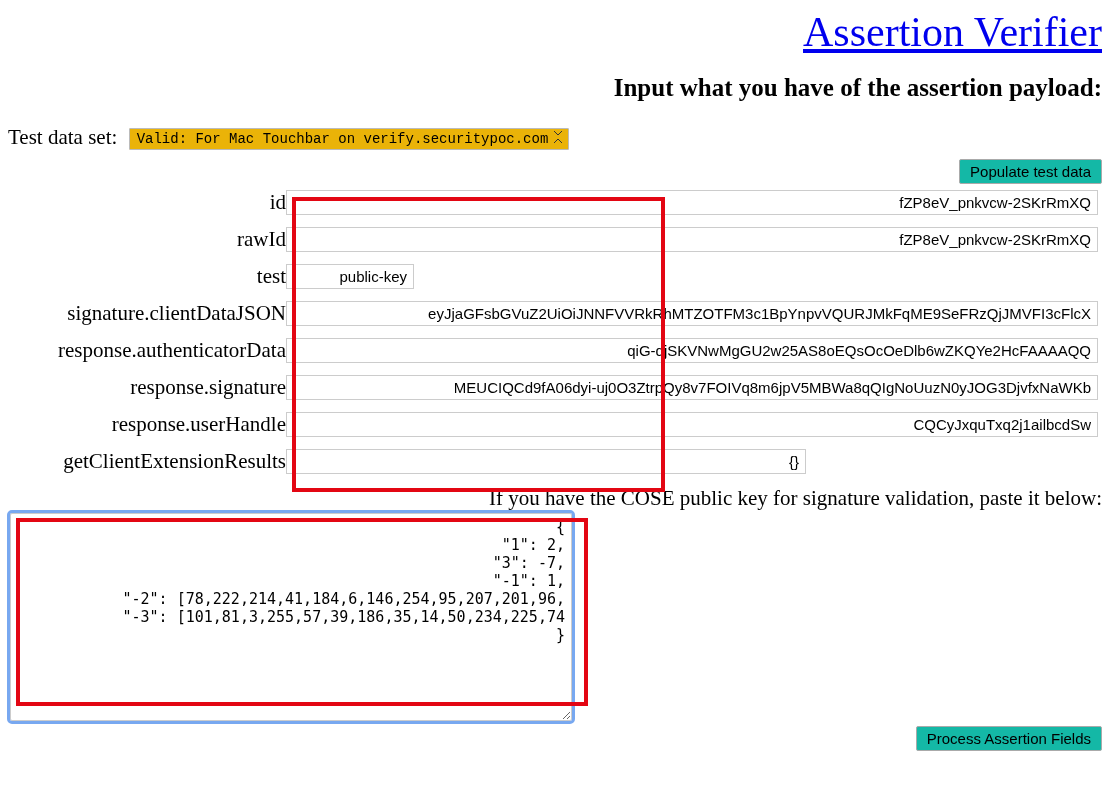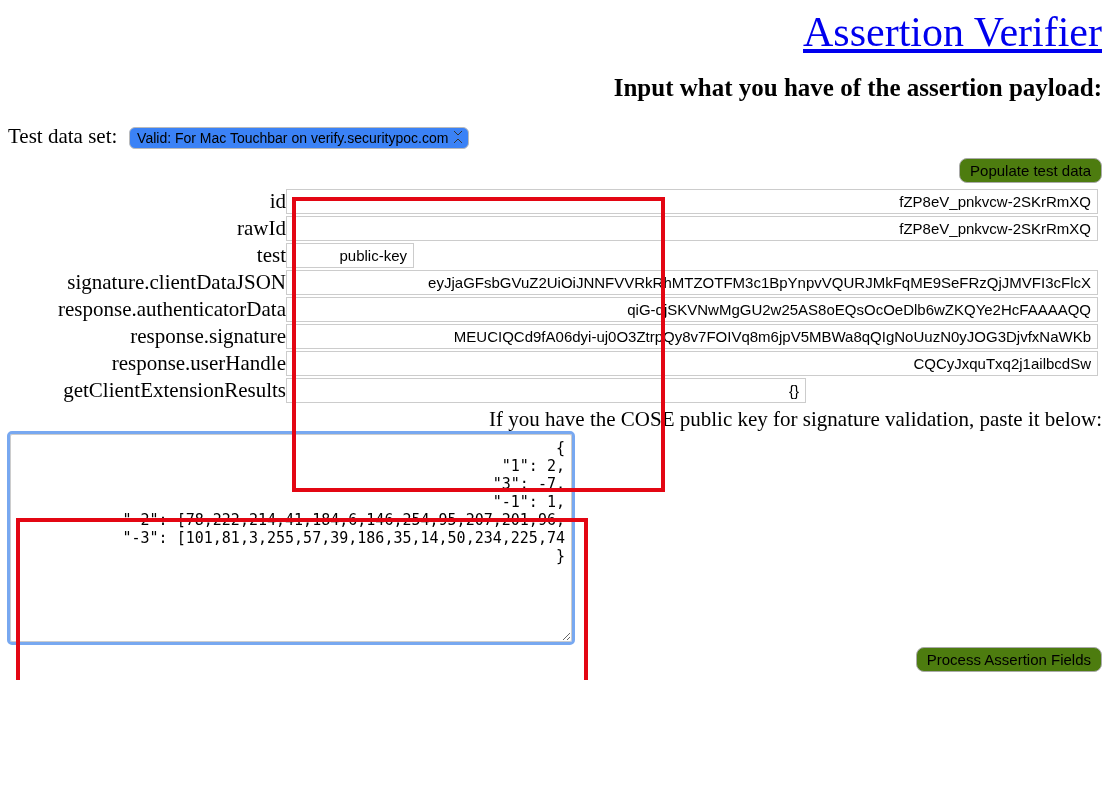"Valid: For Mac Touchbar on" select { background: #3b82f6 -> #eab308; border-radius: 6px -> 1px; font-family: Liberation Sans, sans-serif -> Liberation Mono, monospace }
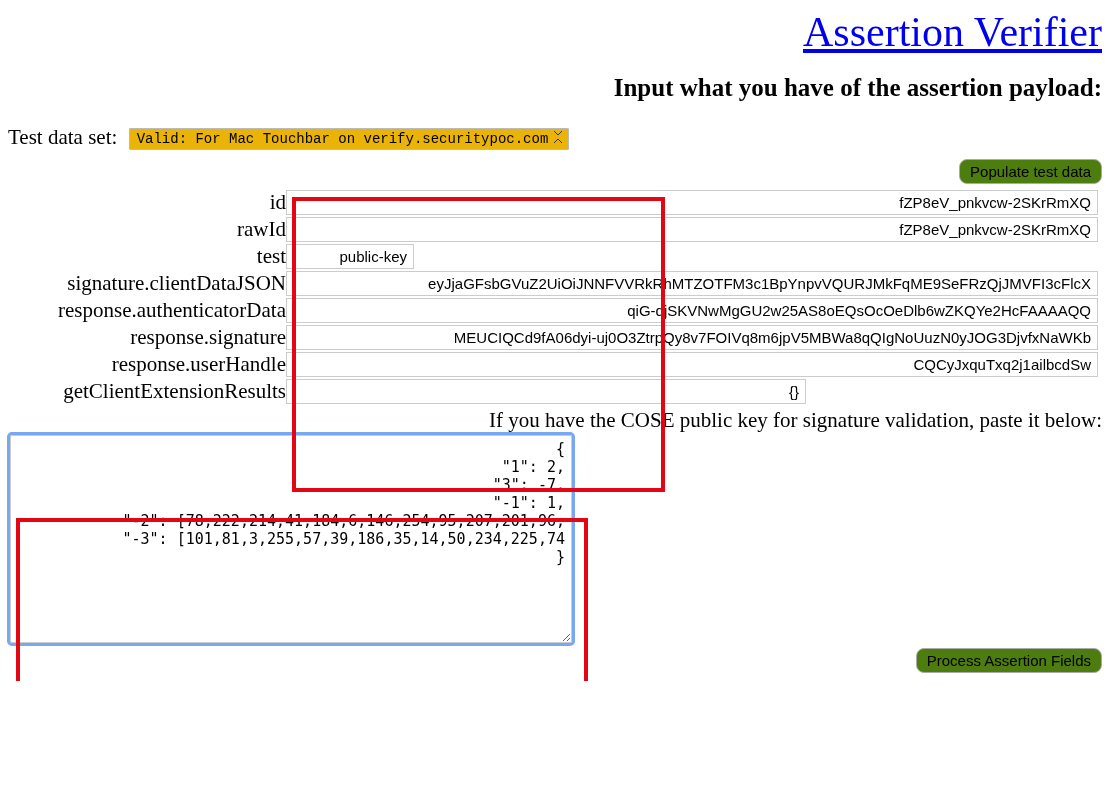"Populate test data" button { background: #4d7c0f -> #14b8a6; border-radius: 8px -> 2px }
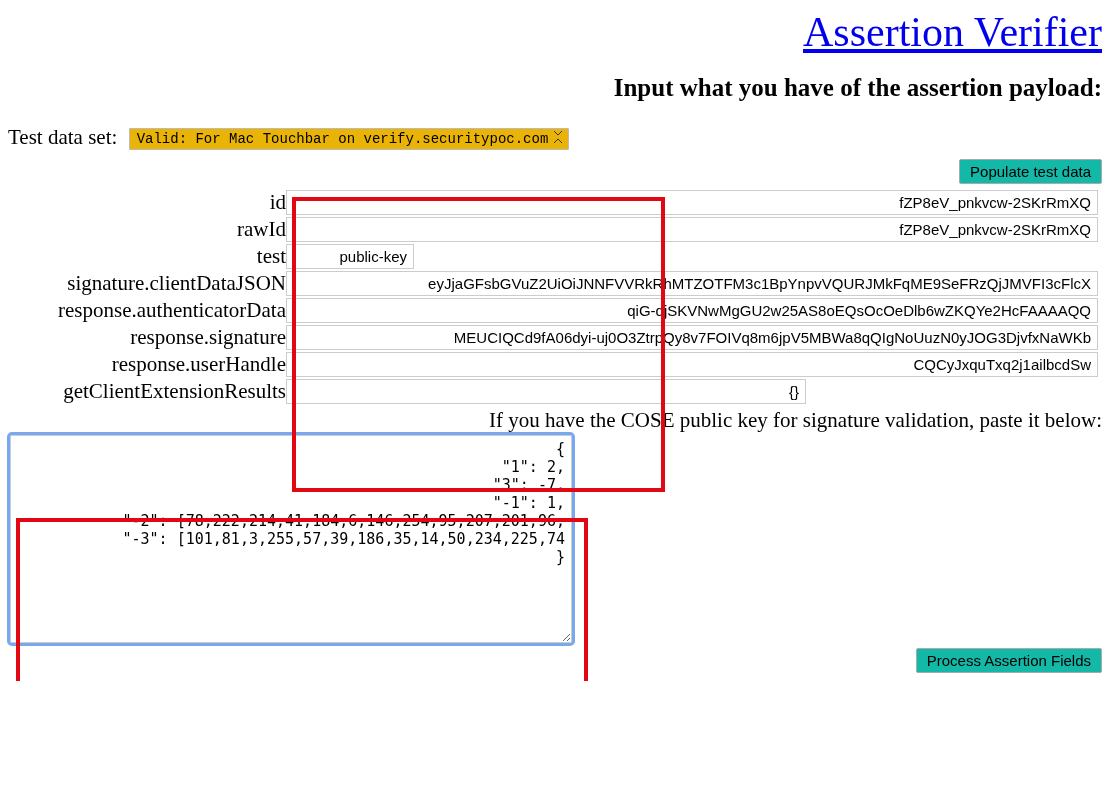"id" .row { margin-bottom: 2px -> 12px }
